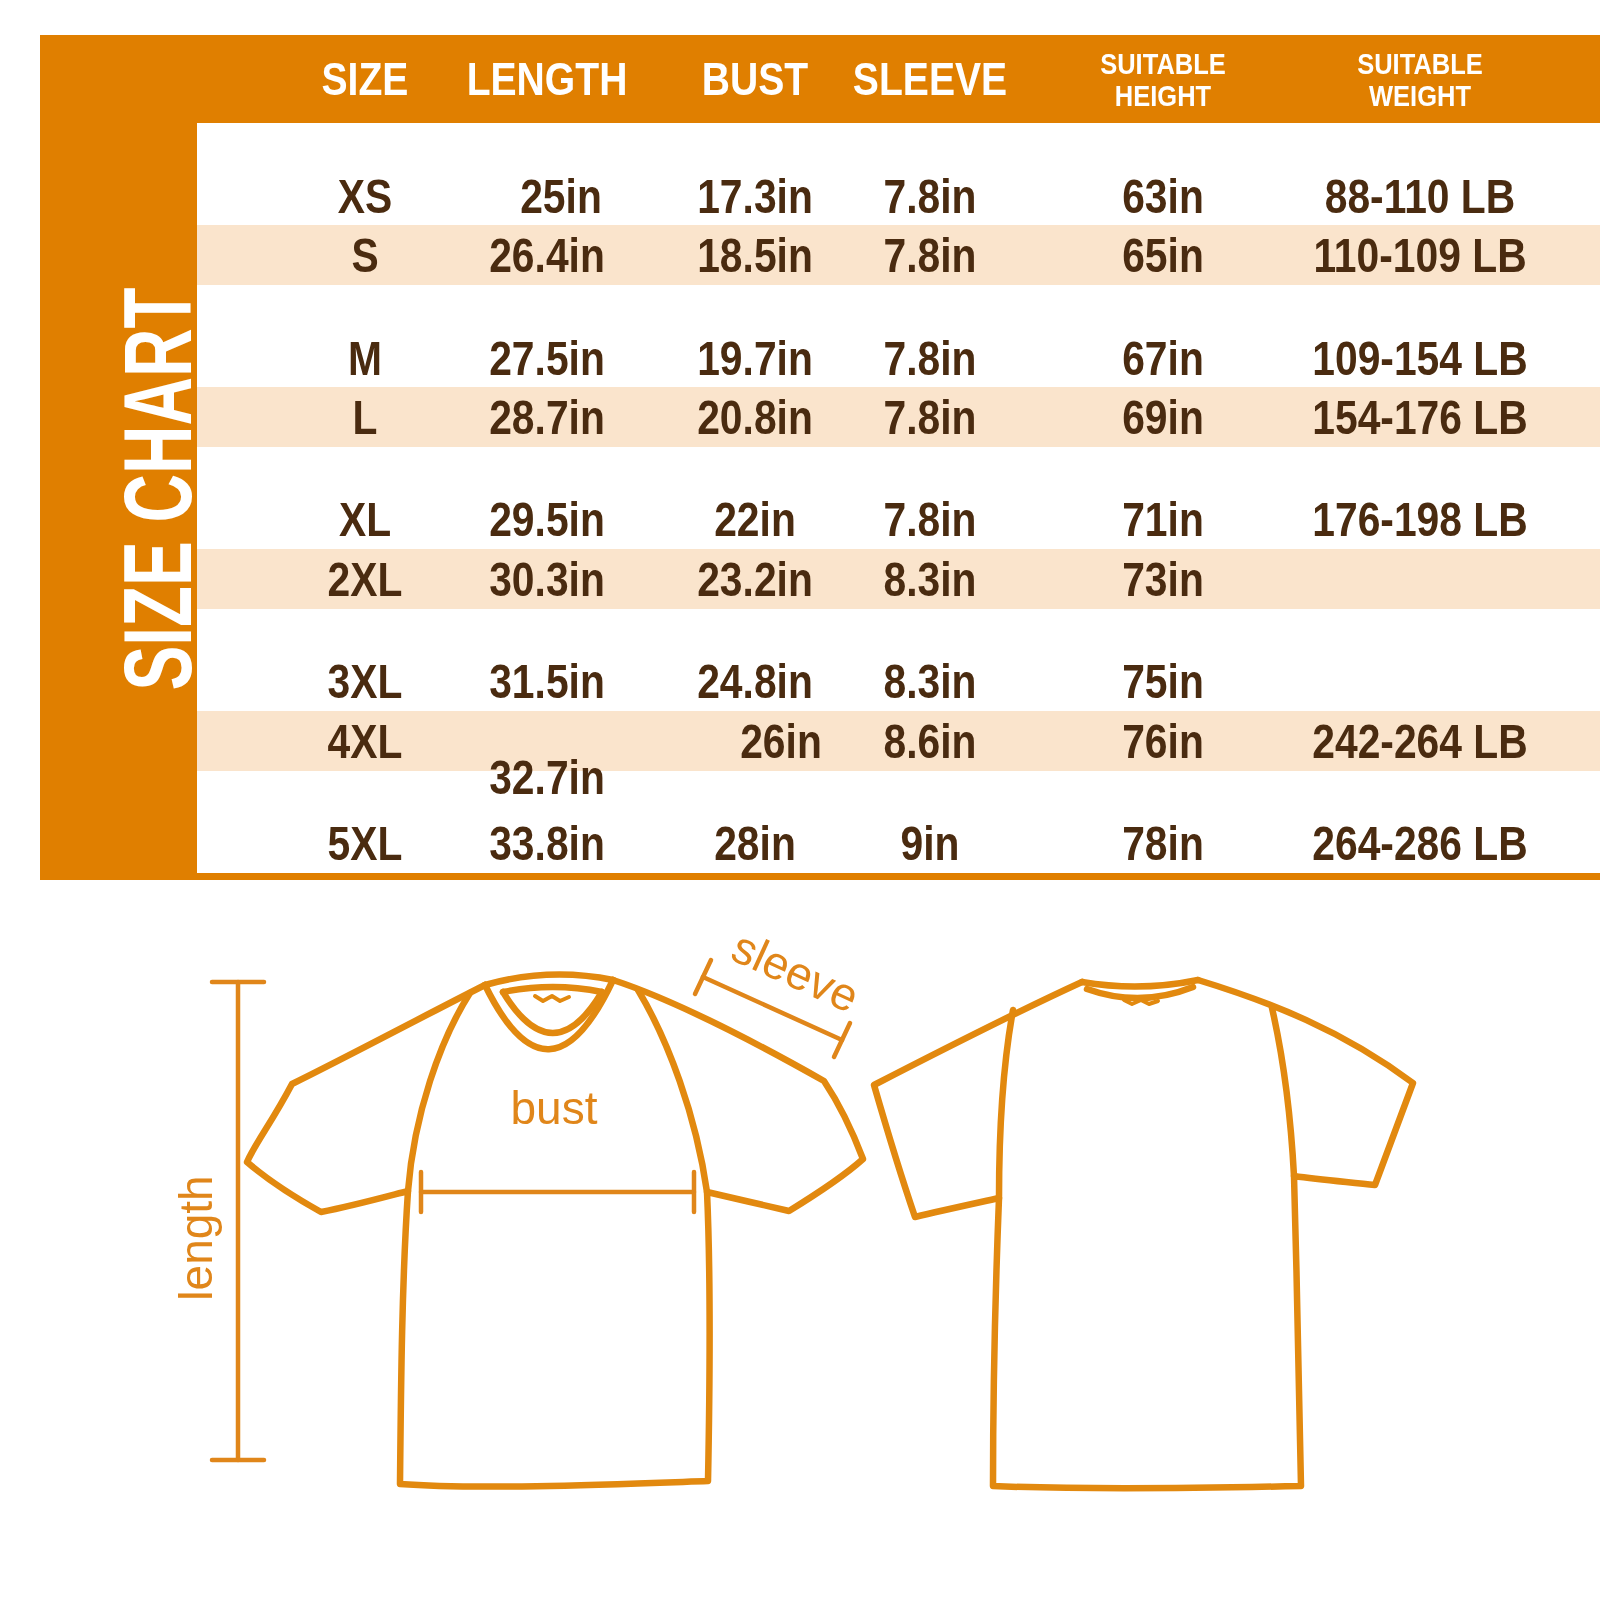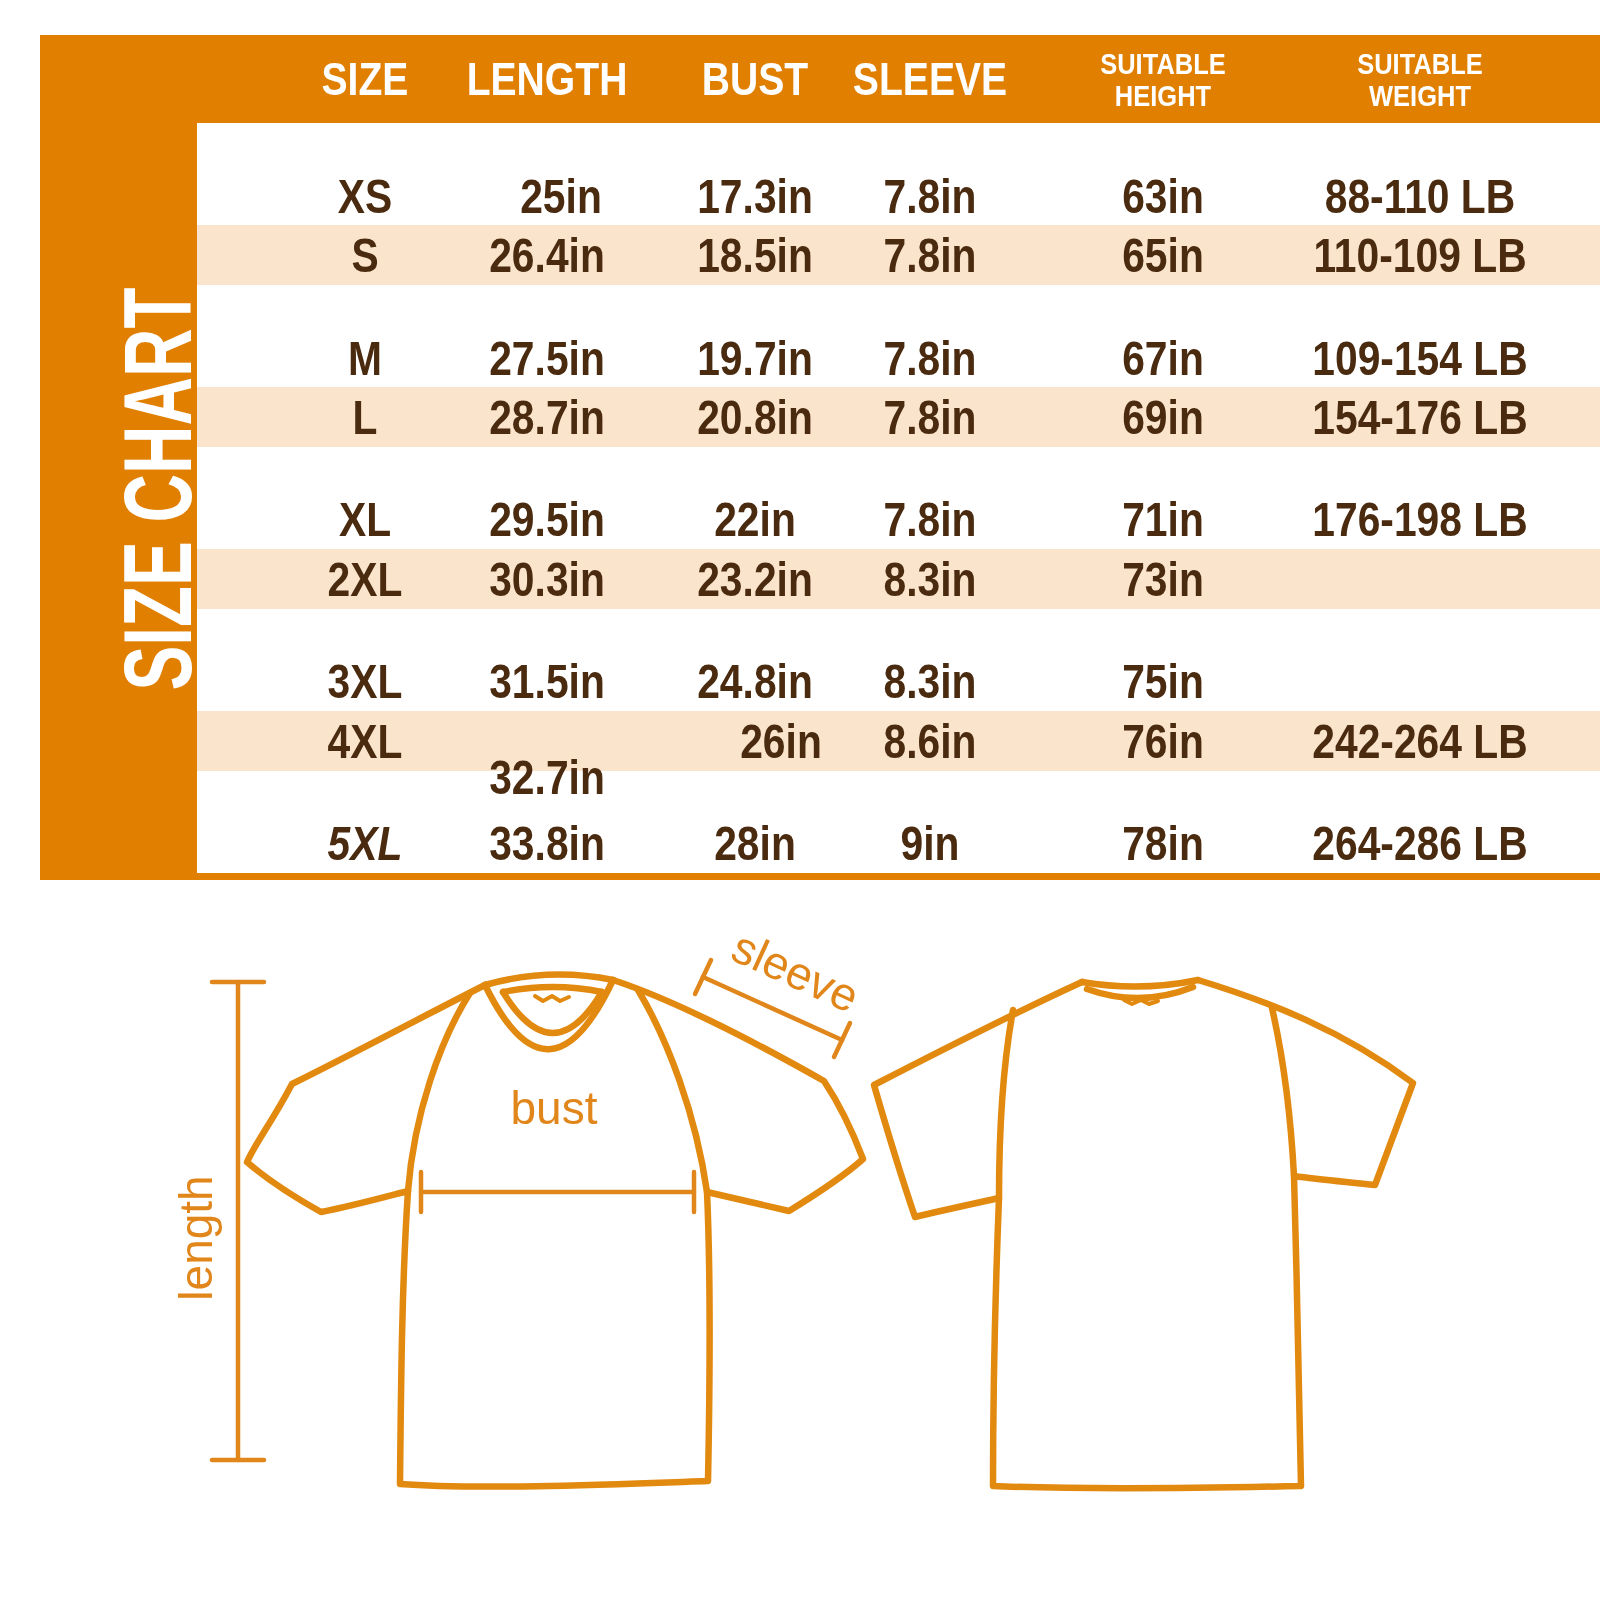"5XL" div.cell { font-style: italic -> none }
